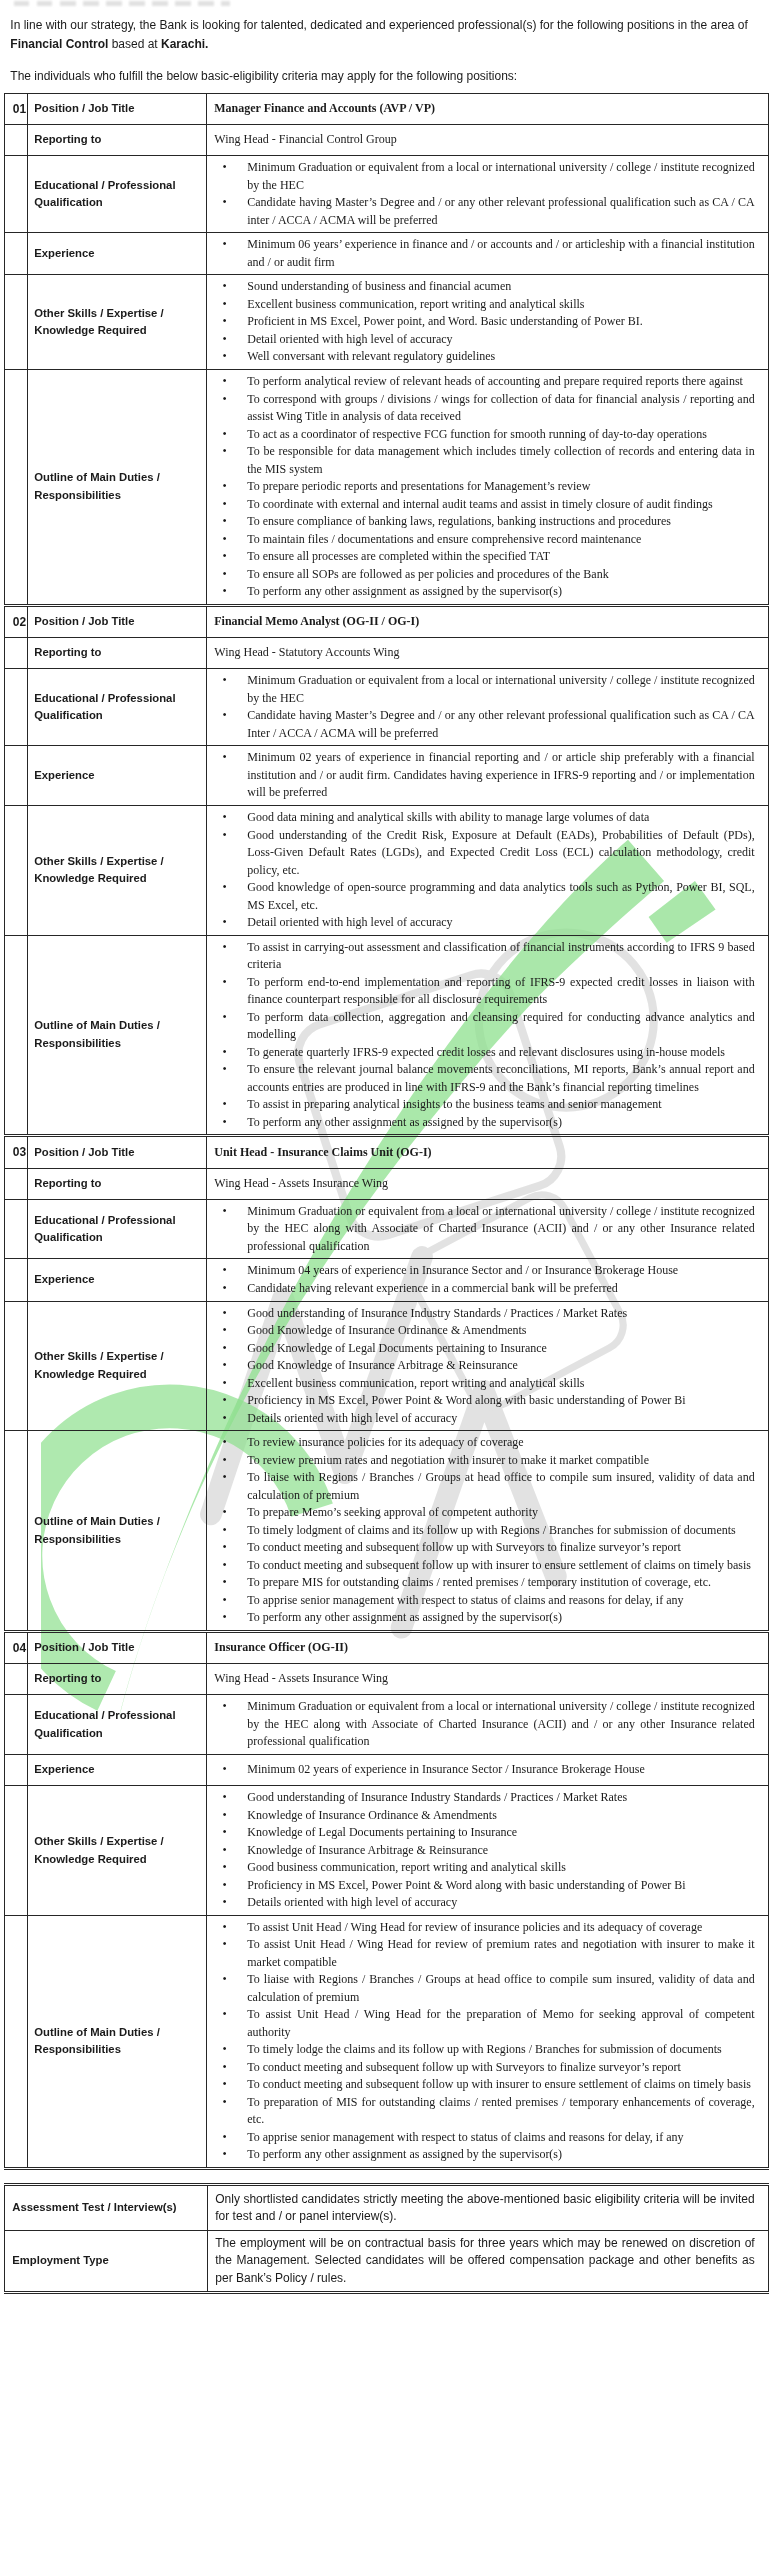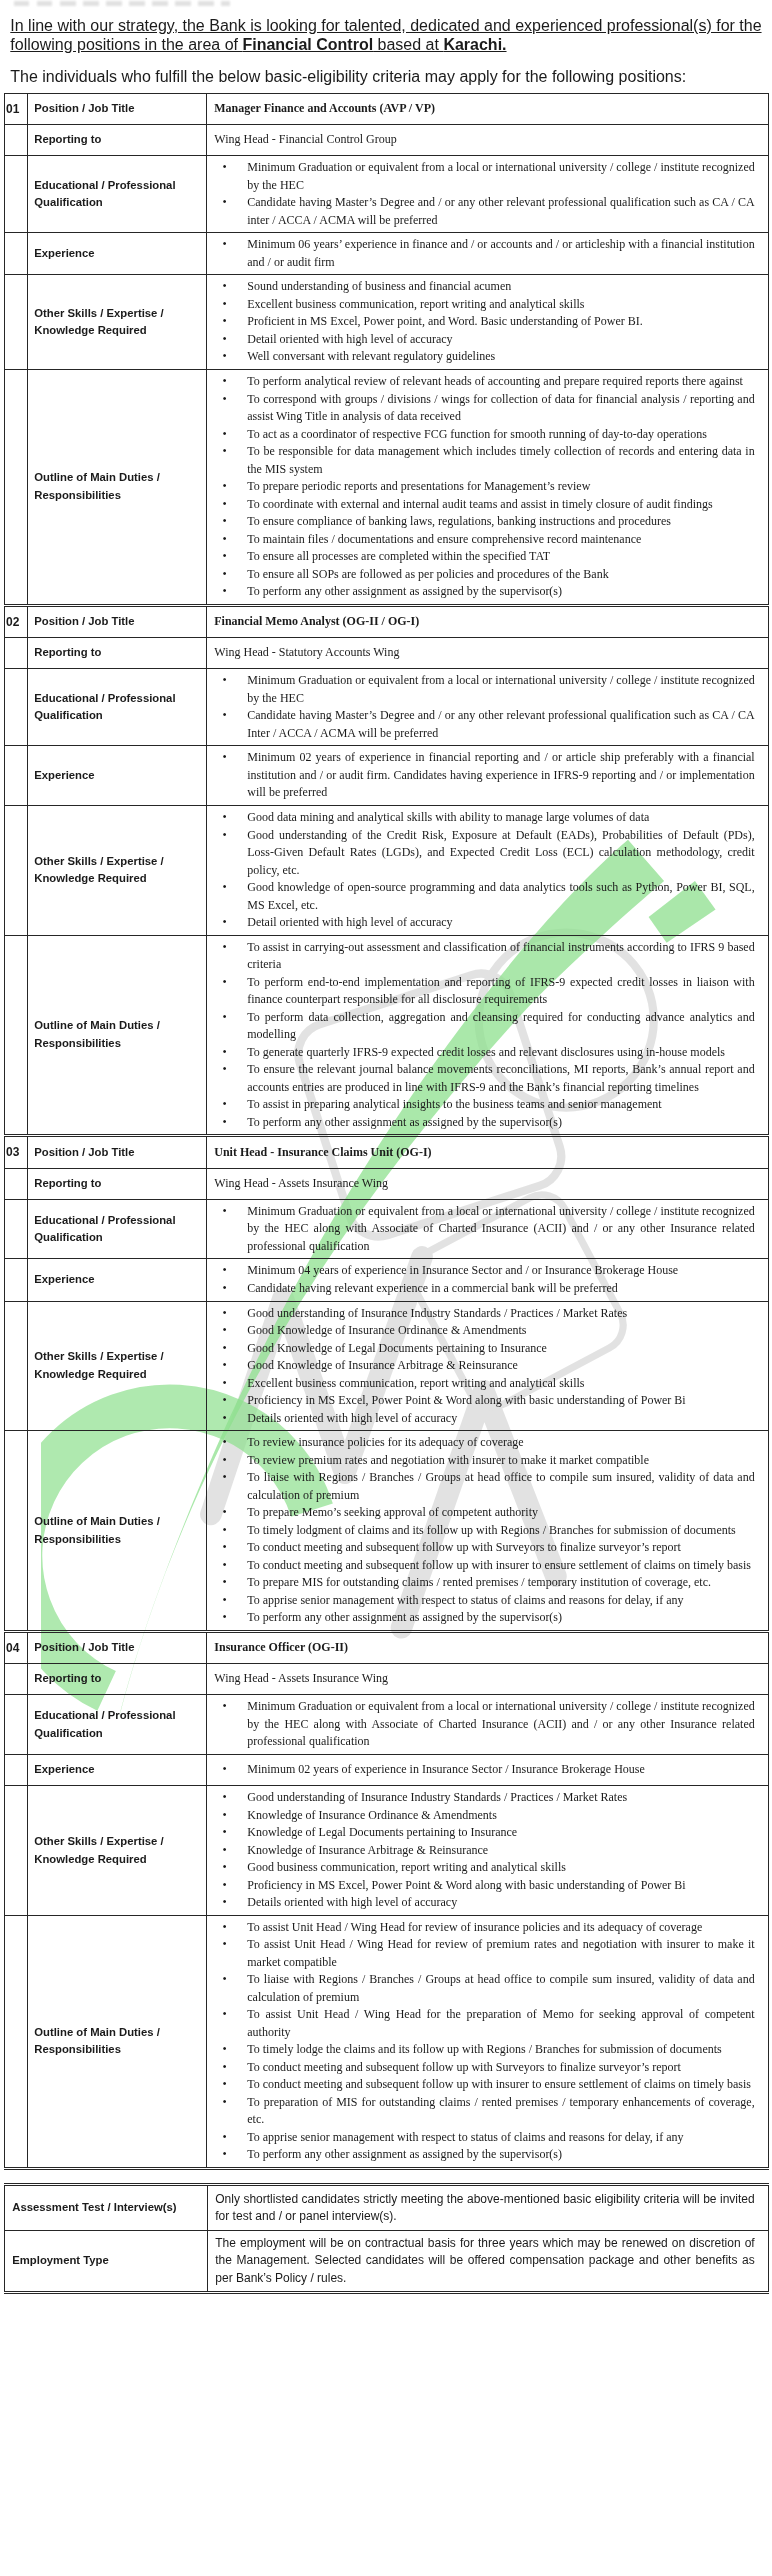"In line with our strategy," .intro { font-size: 16px -> 12px; text-decoration: underline -> none }
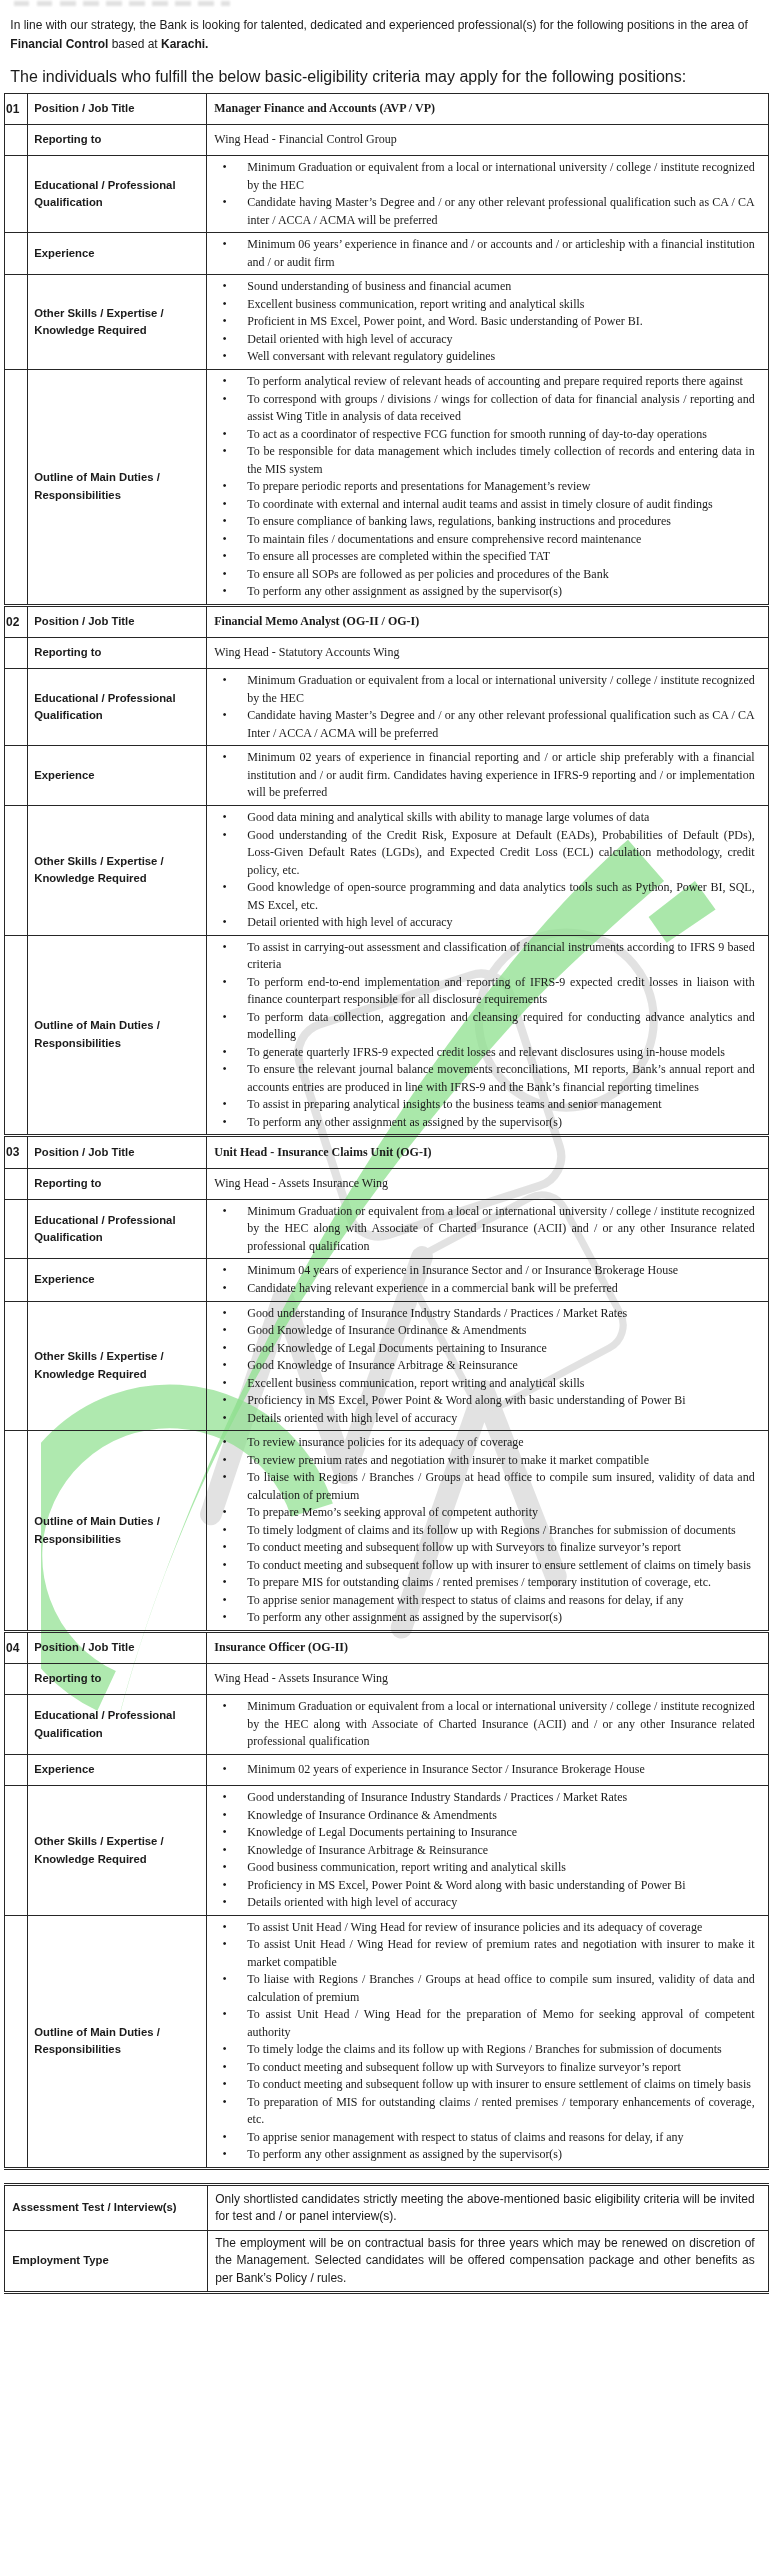"The individuals who fulfill the" .intro2 { font-size: 16px -> 12px }
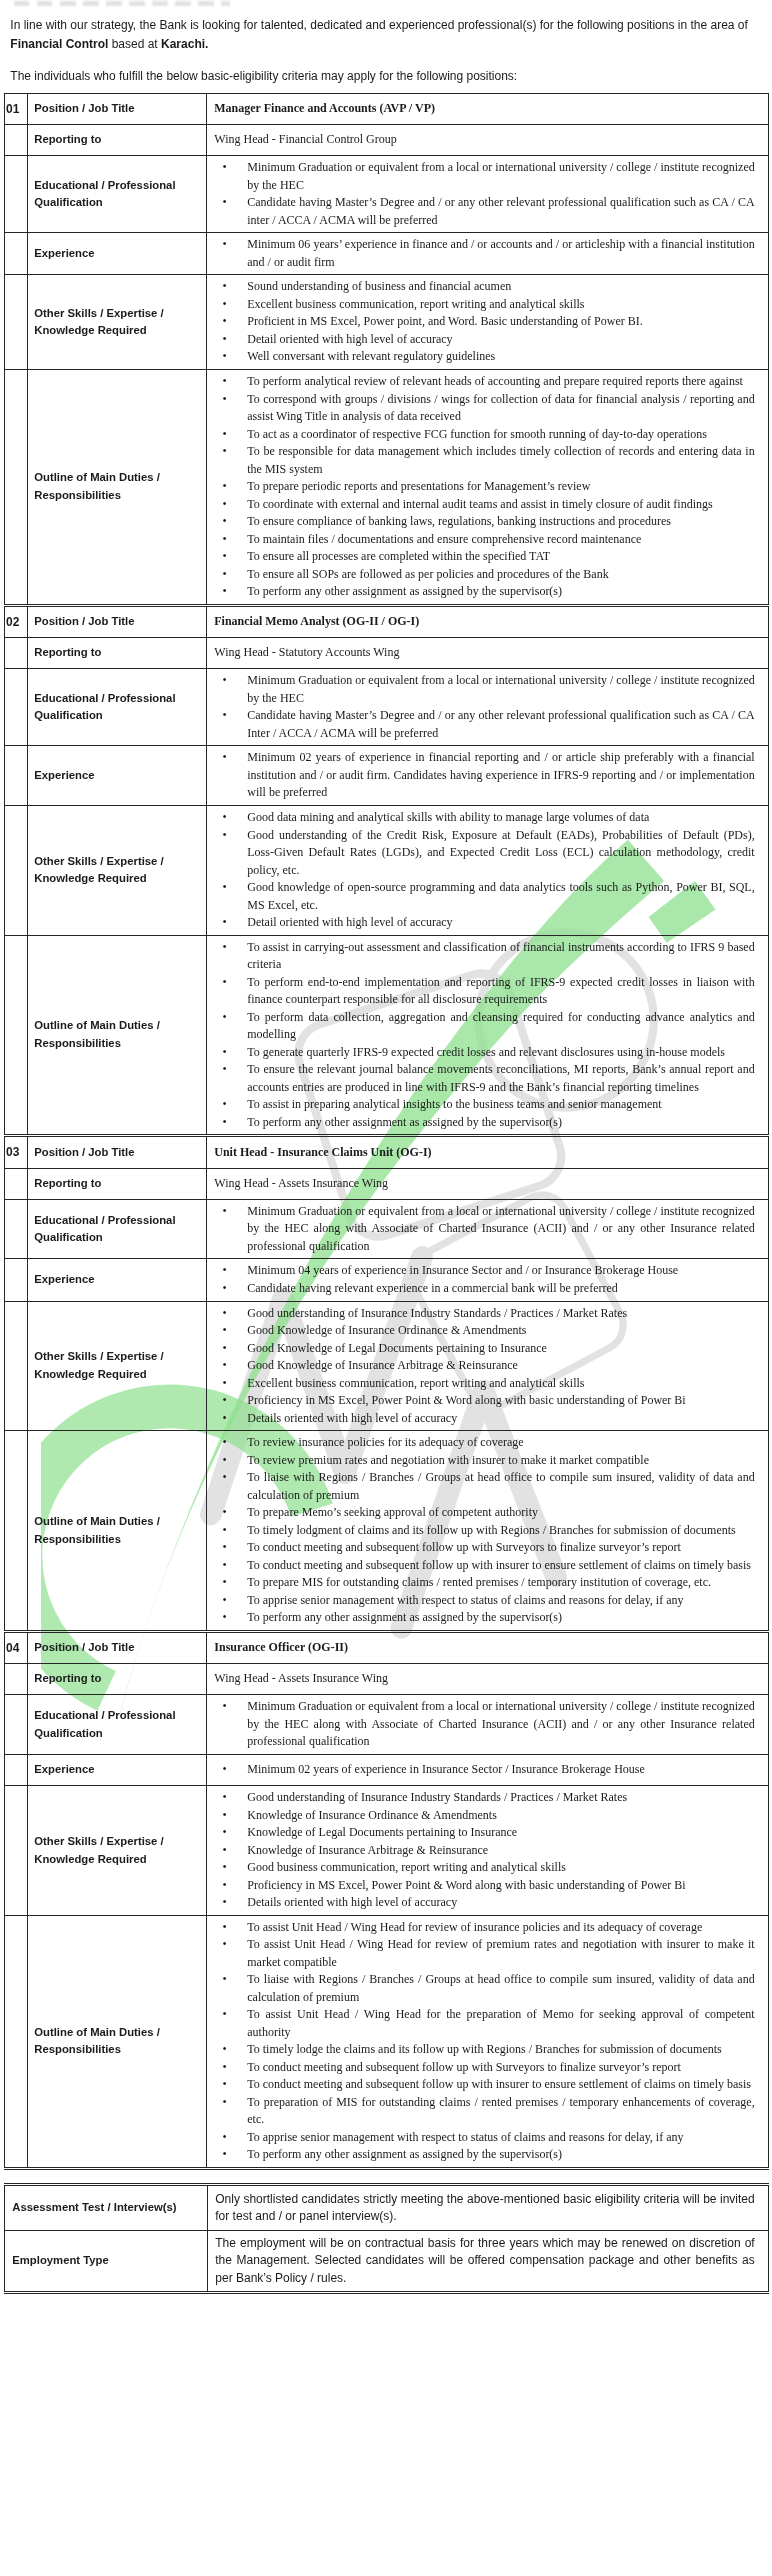"01" td.num { text-align: left -> right }
